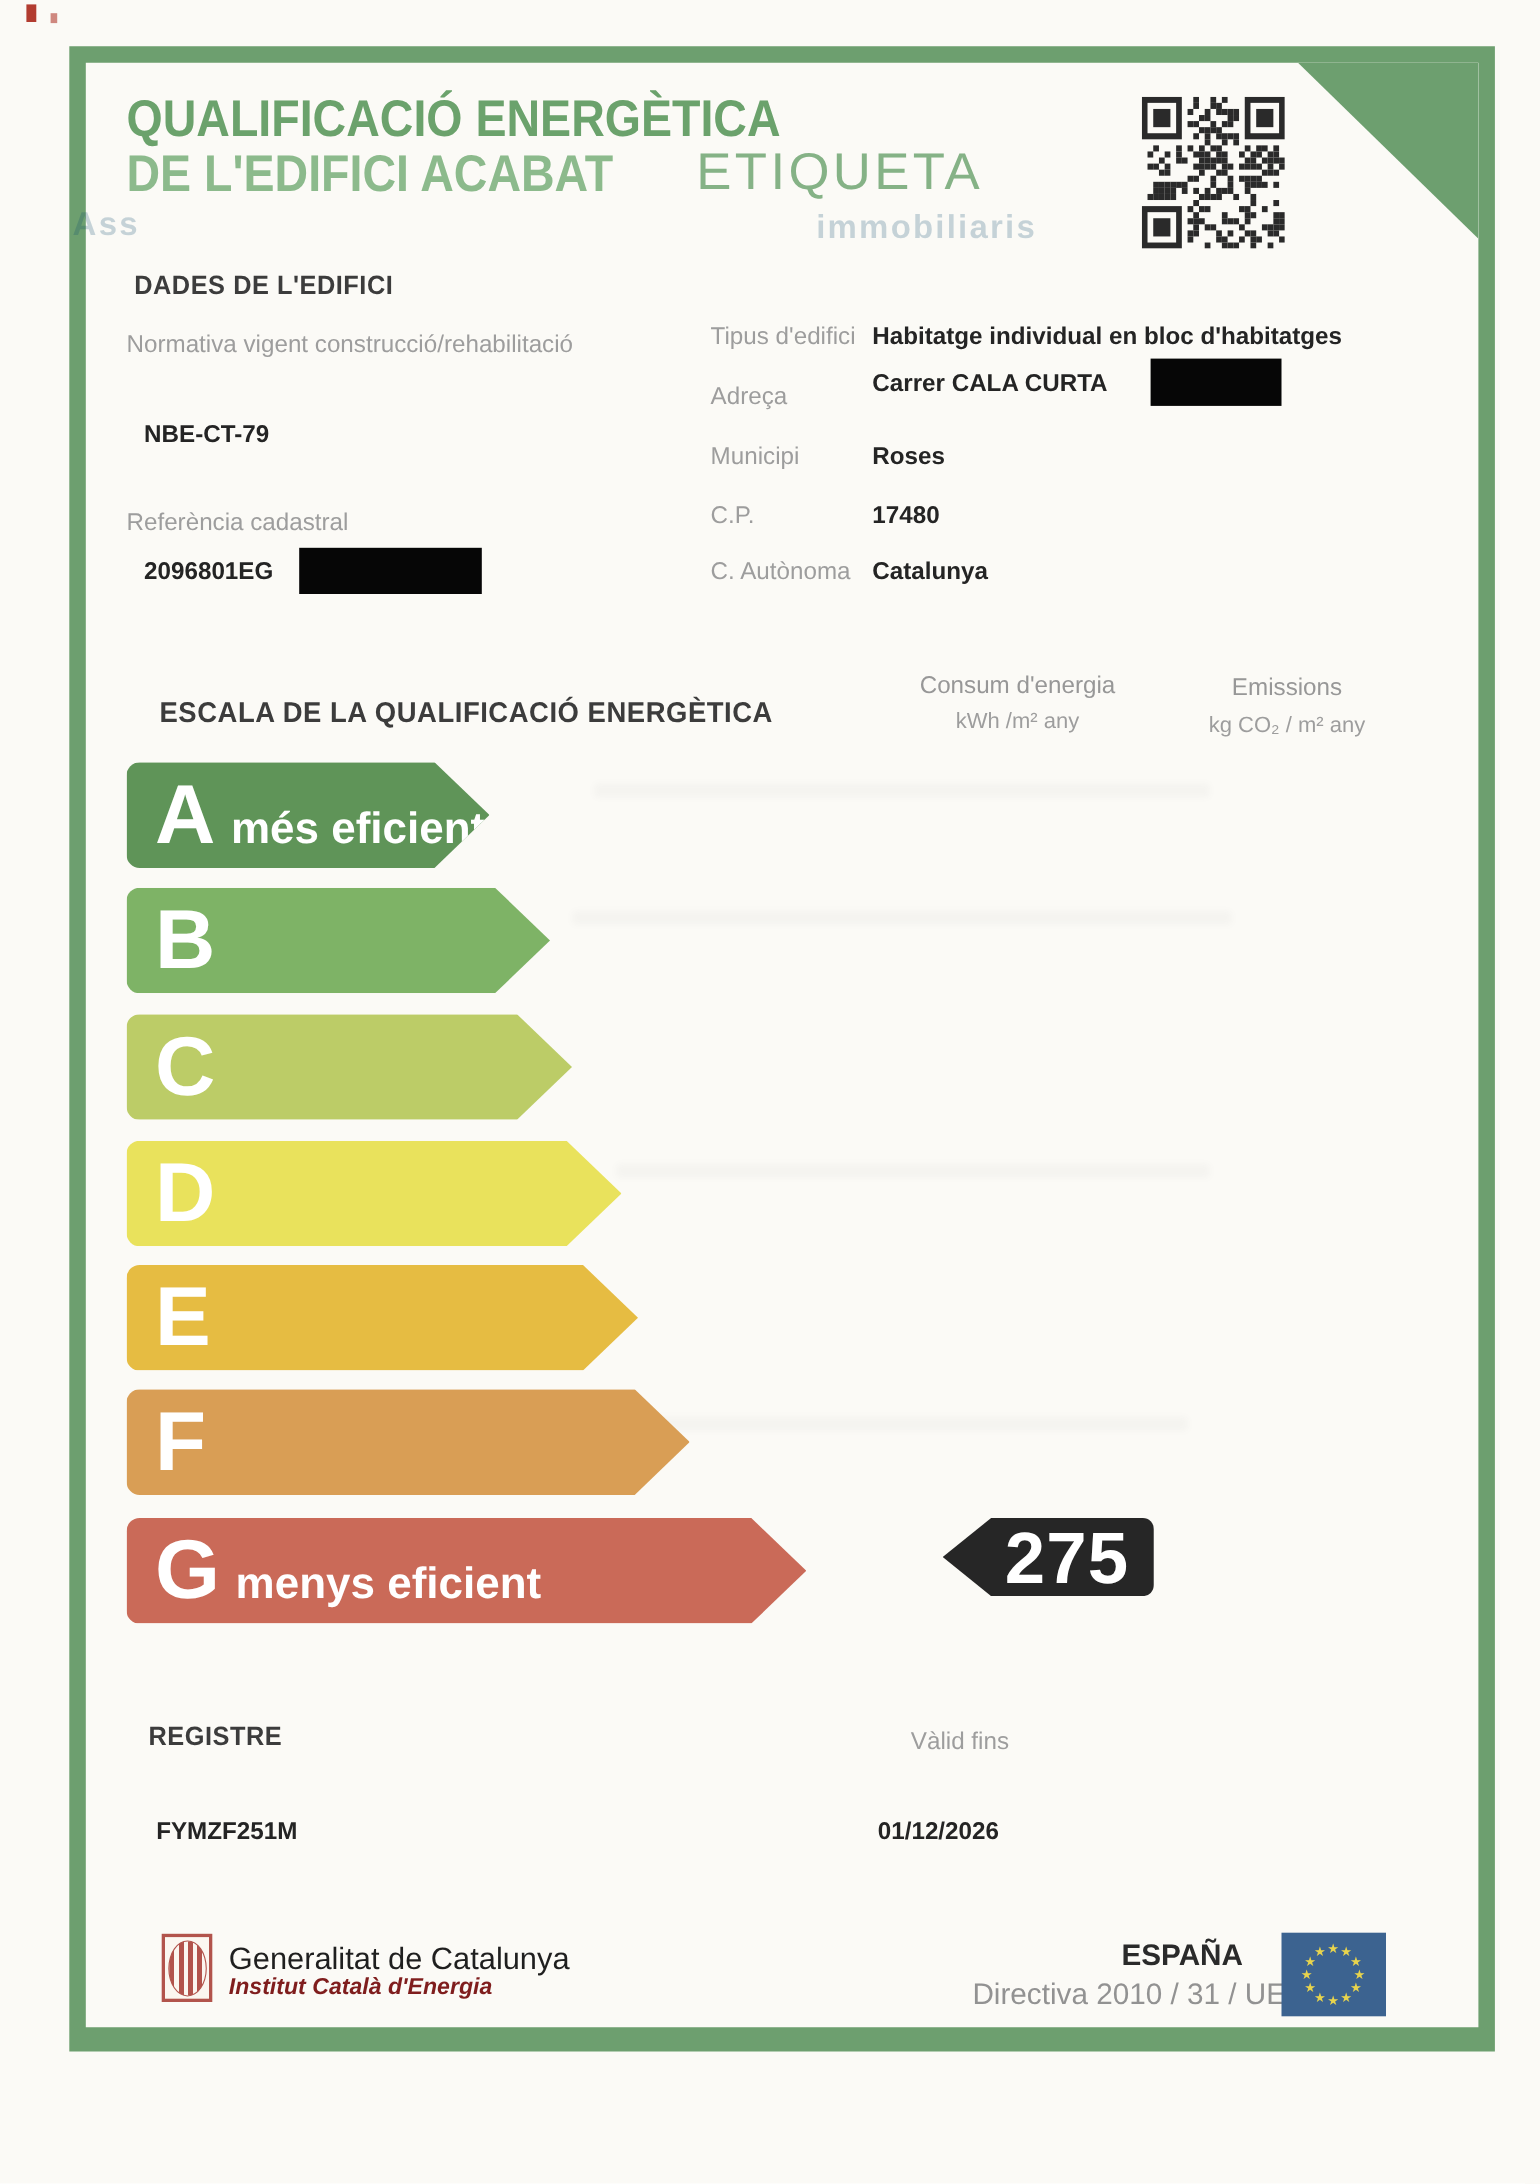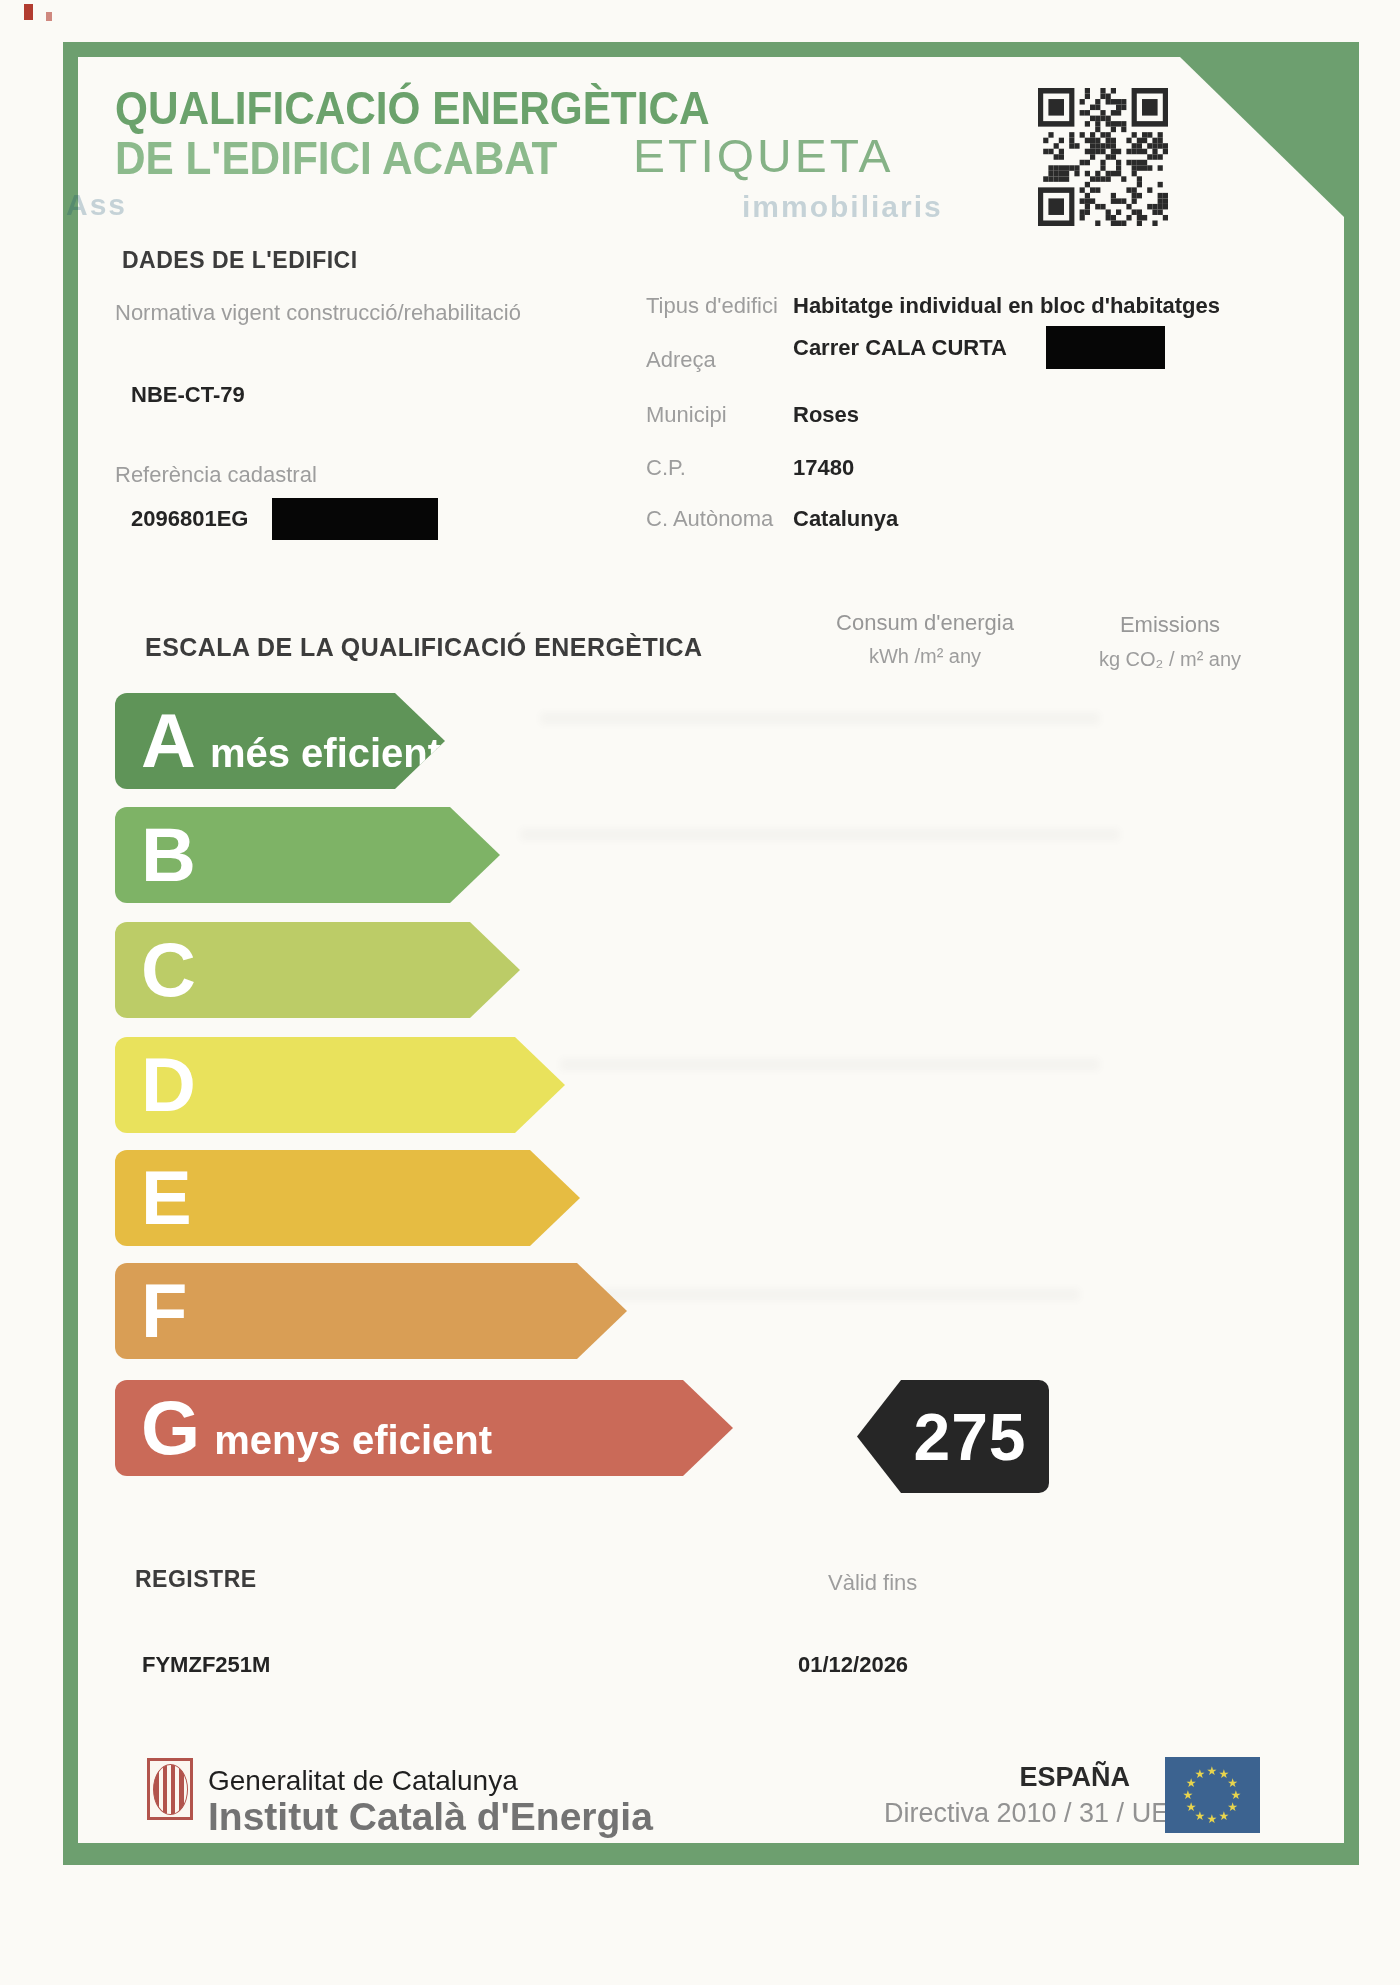"275" div.value-tag { height: 113px -> 71px }
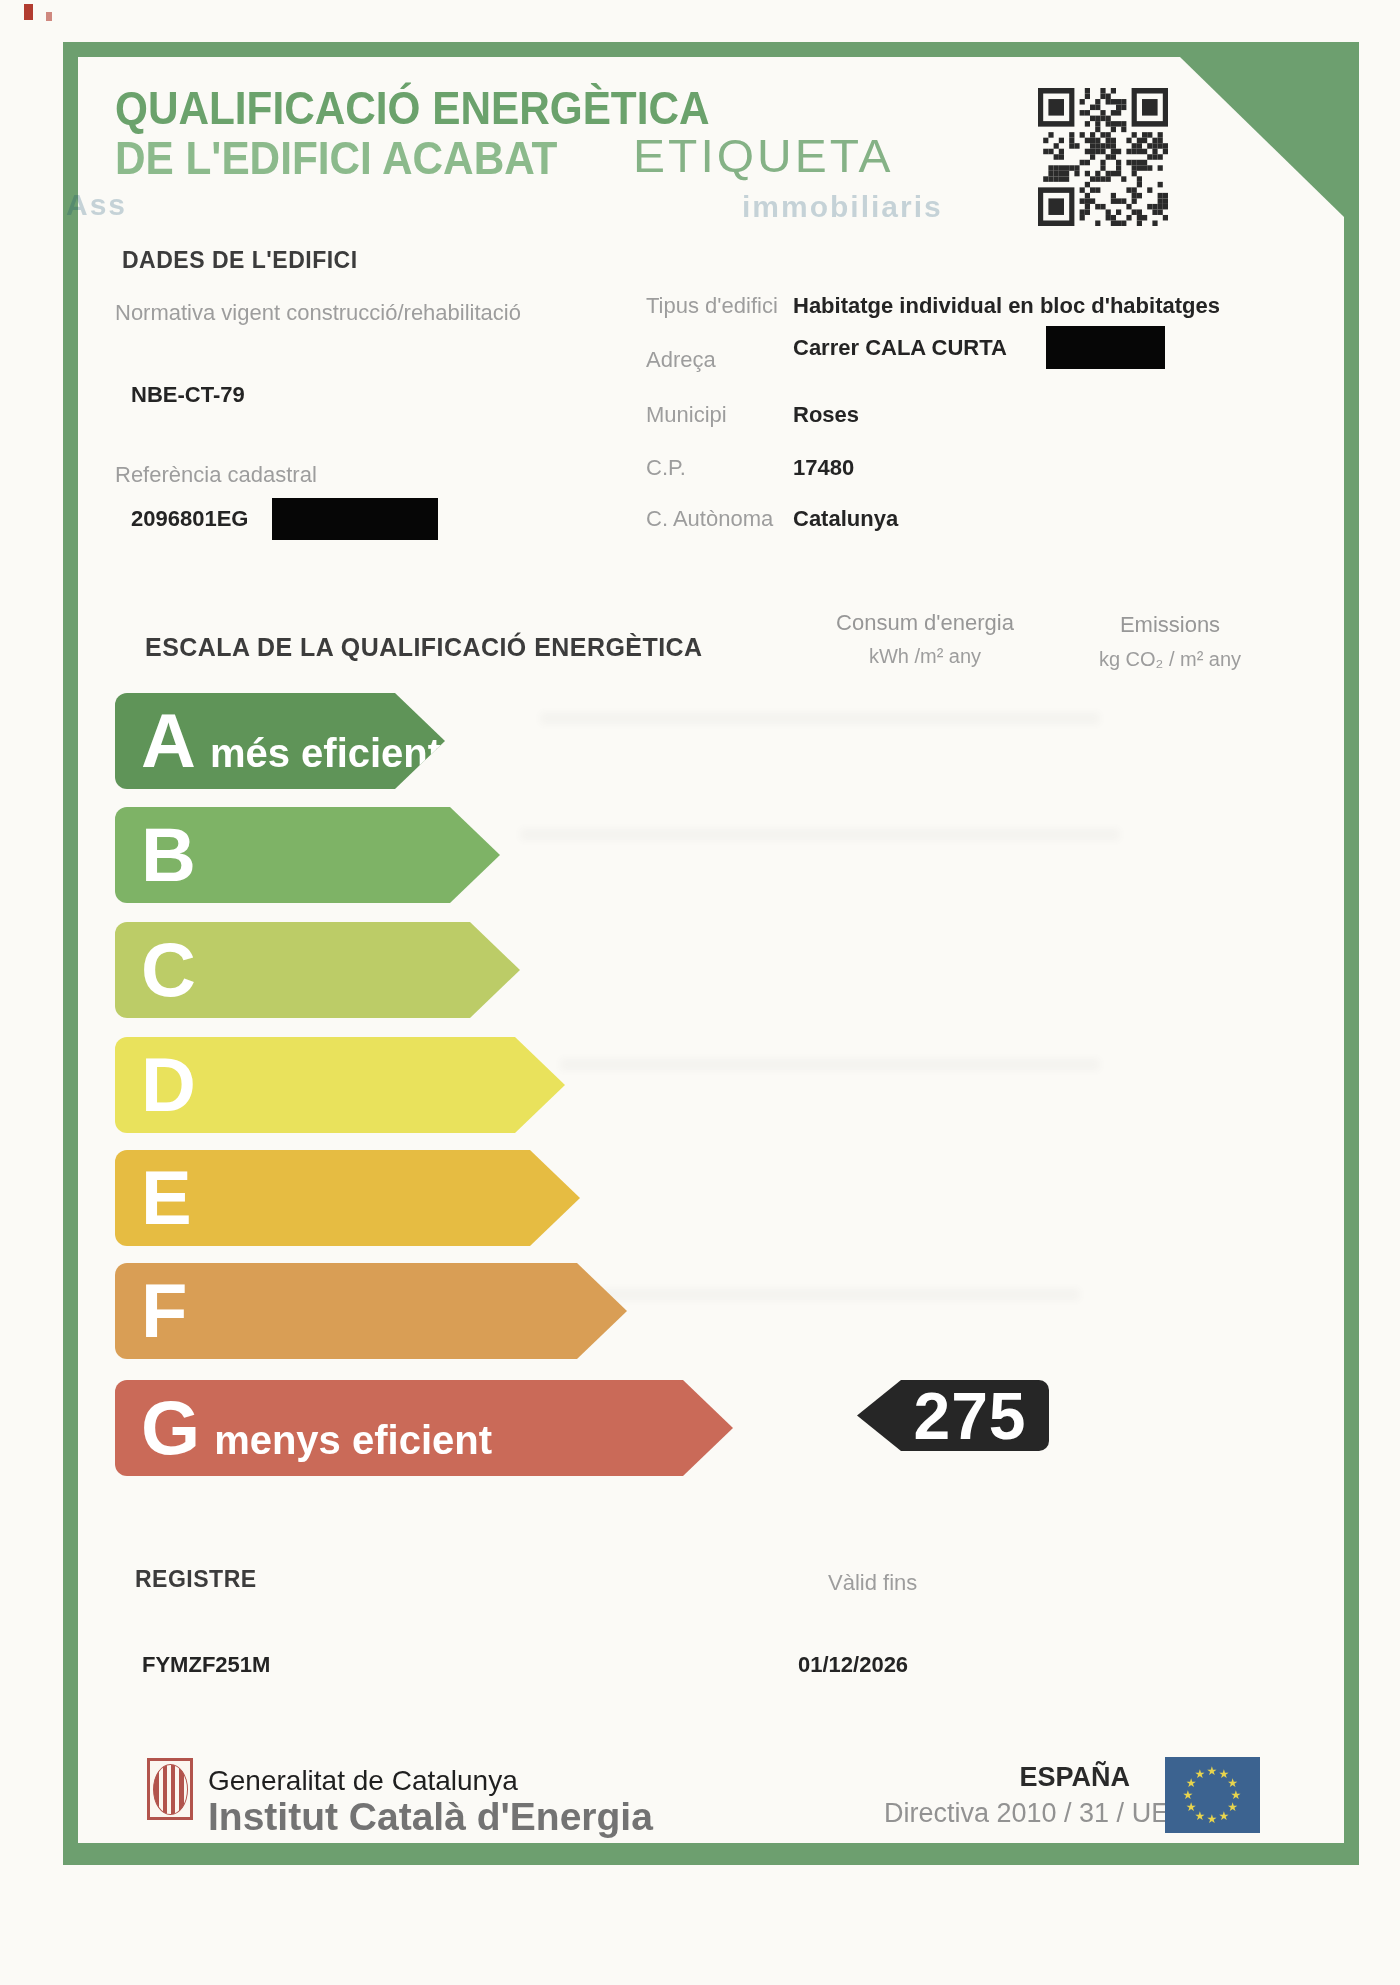"Institut Català d'Energia" .org2 { color: #737373 -> #7f1d1d; font-size: 39px -> 21px; font-style: none -> italic }
